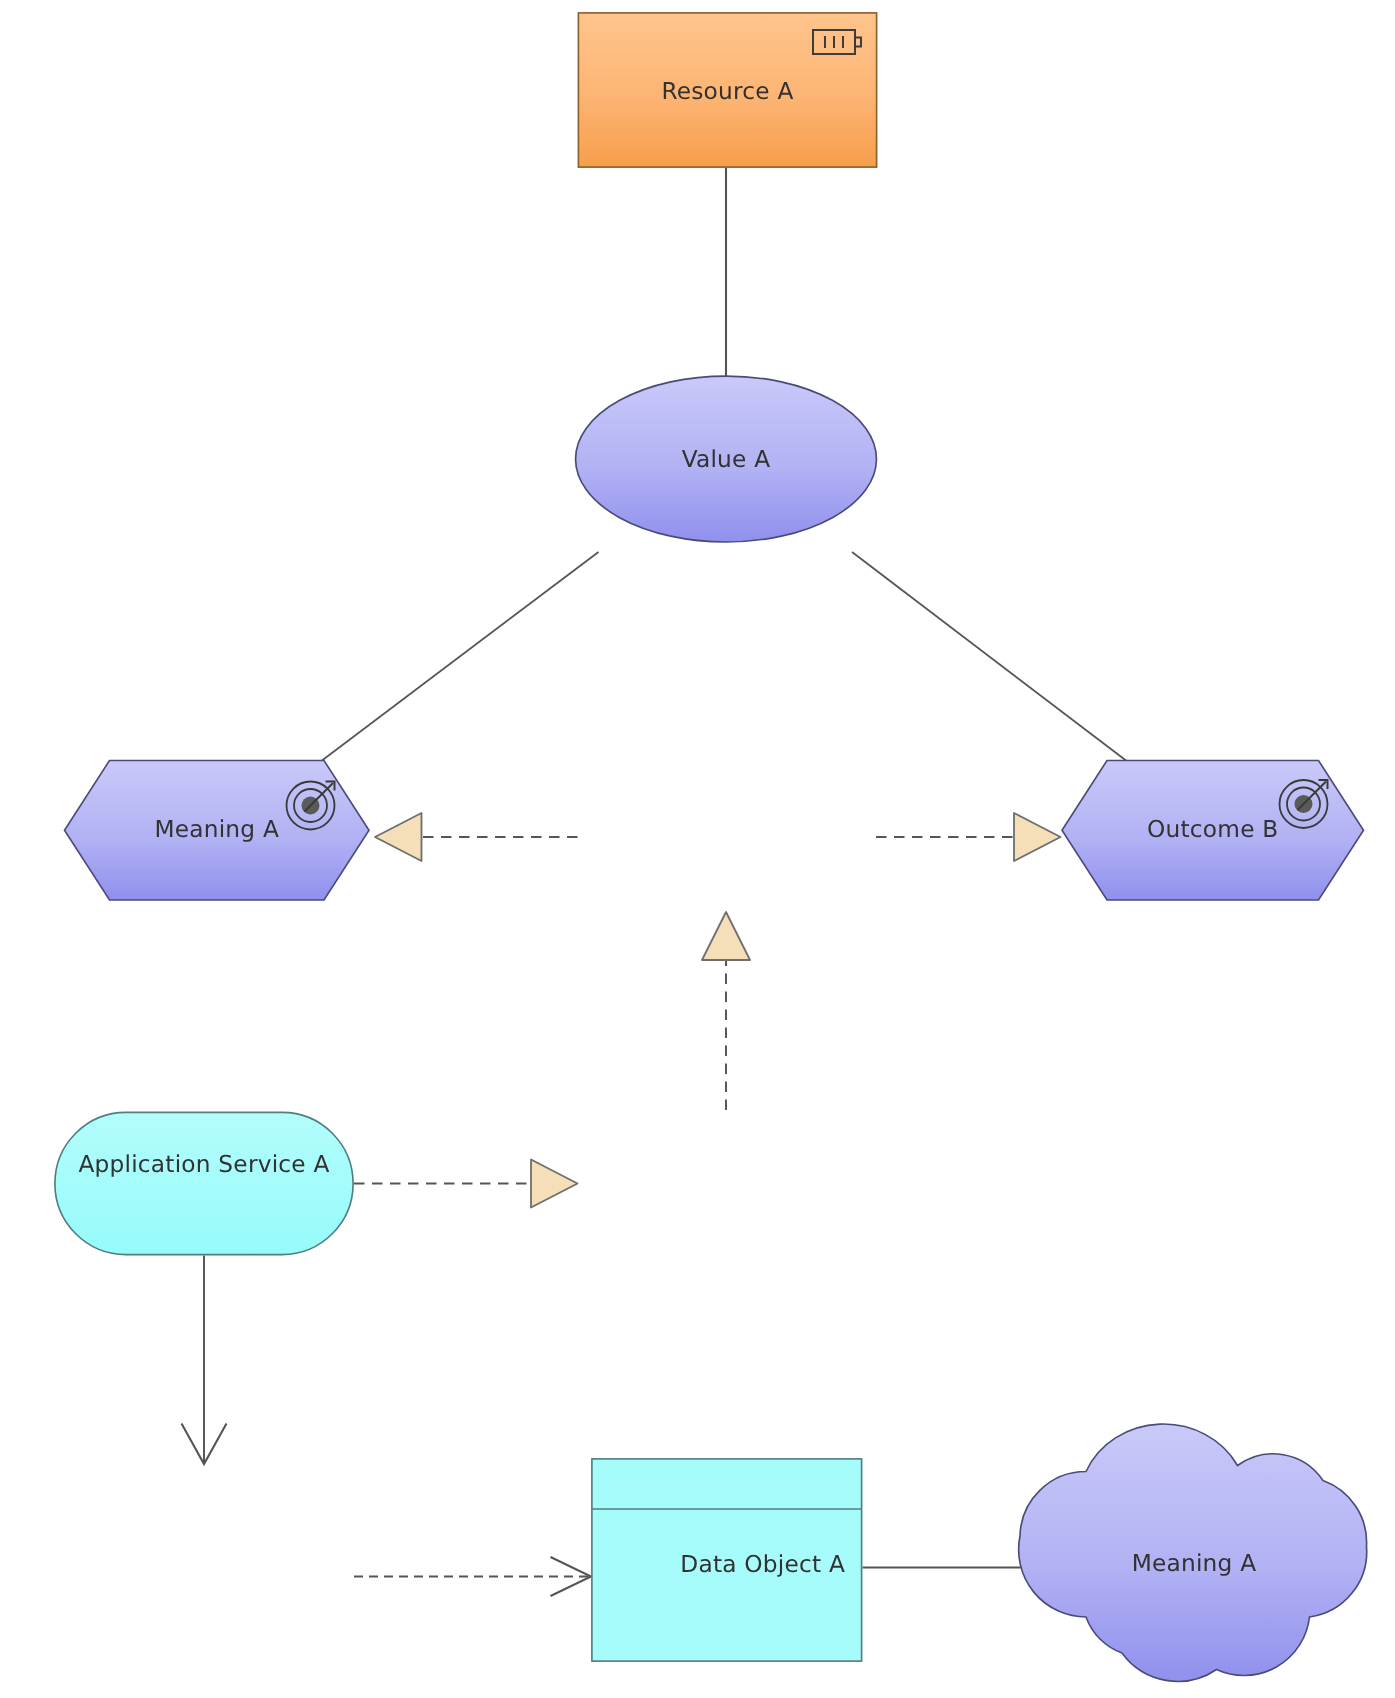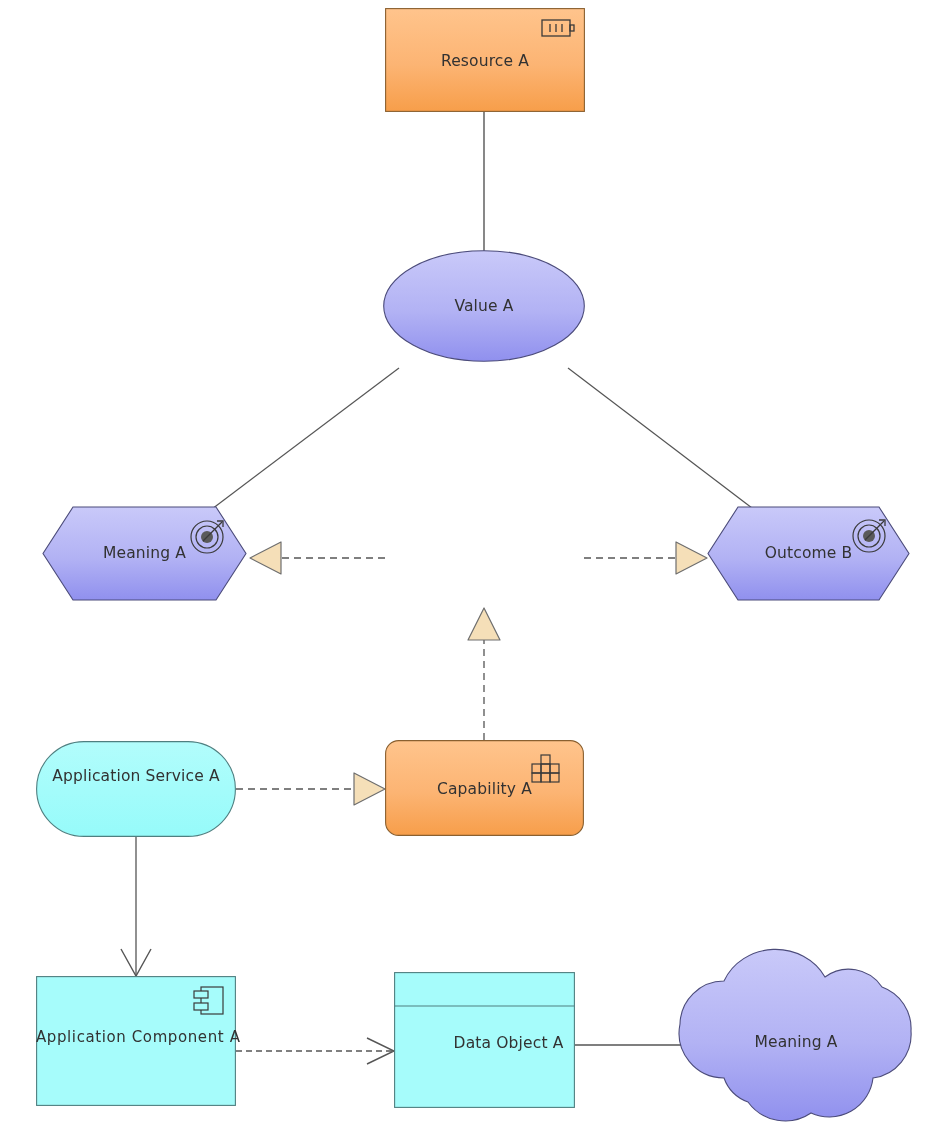"Capability A" div.node { html: <div> <svg> <rect></rect> </svg> <svg> <g> <rect></rect> <rect></rect> <rect></rect> <rect></rect> <rect></rect> <rect></rect> <rect></rect> </g> </svg> <div>Capability A</div> </div> -> none }
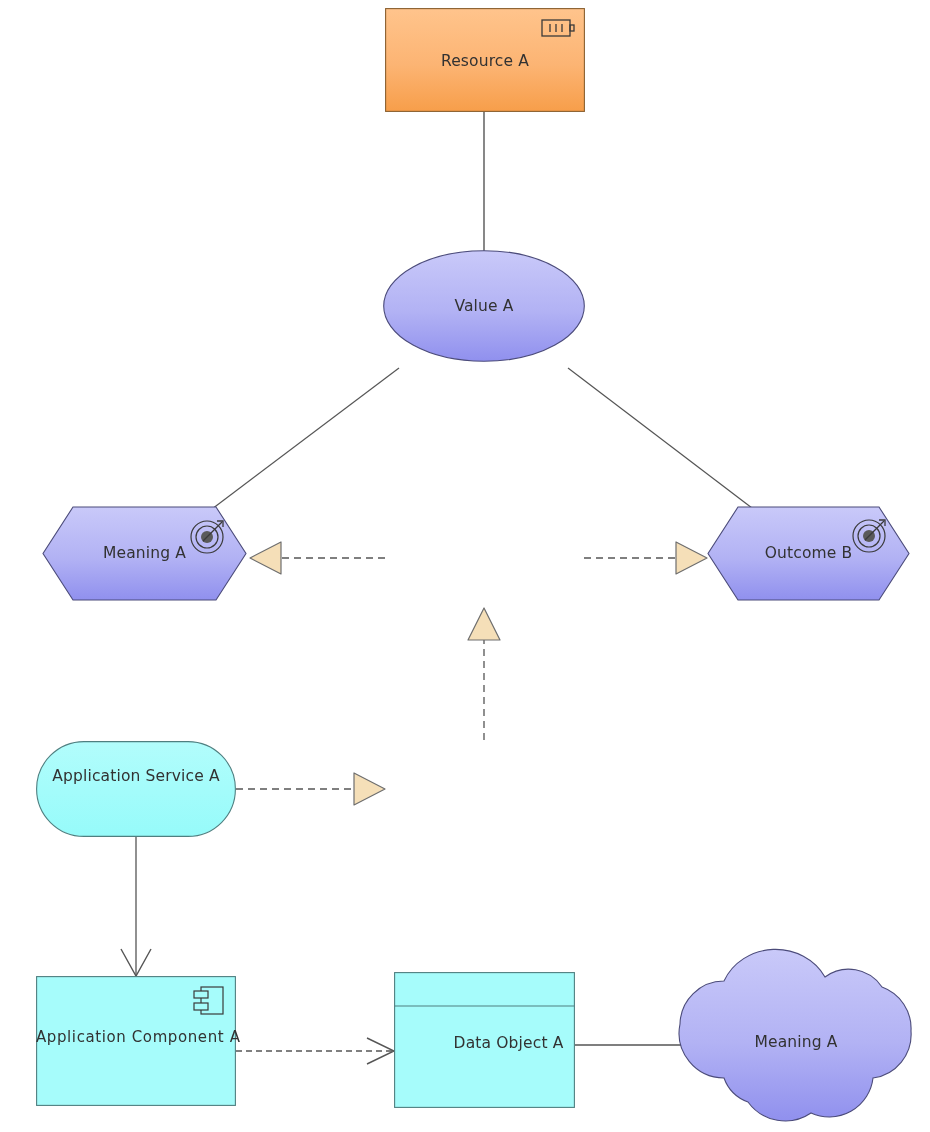"Application Component A" div.node { html: <div> <svg> <rect></rect> </svg> <svg> <g> <rect></rect> <rect></rect> <rect></rect> </g> </svg> <div>Application Component A</div> </div> -> none }
